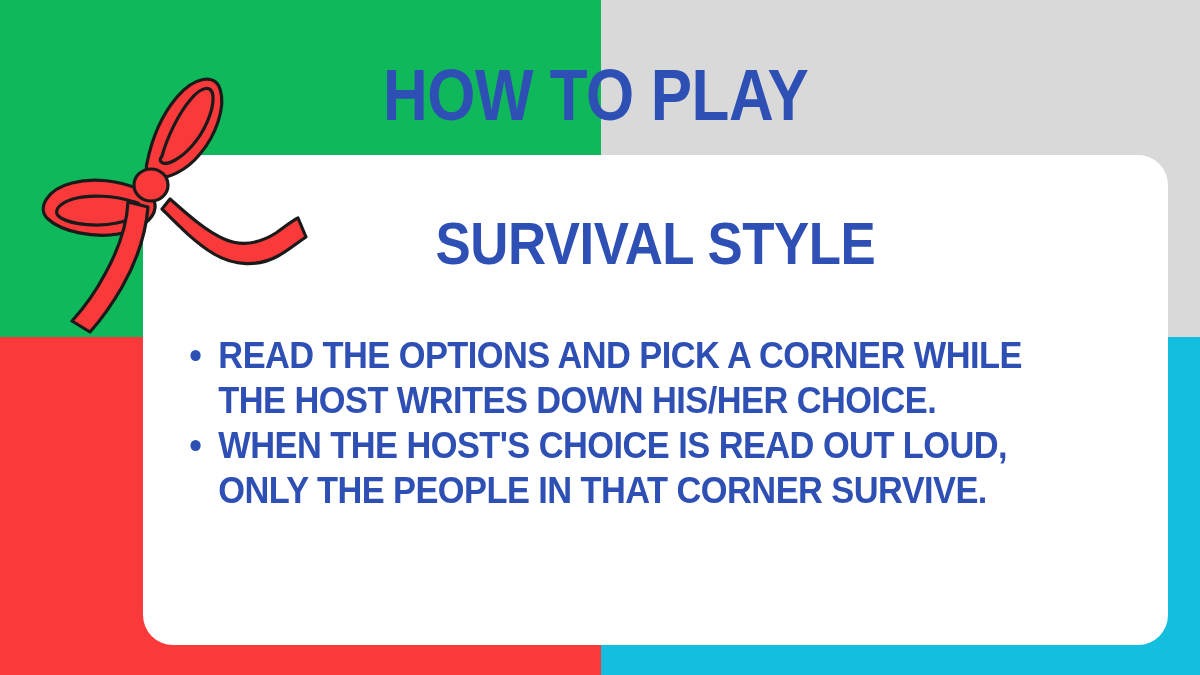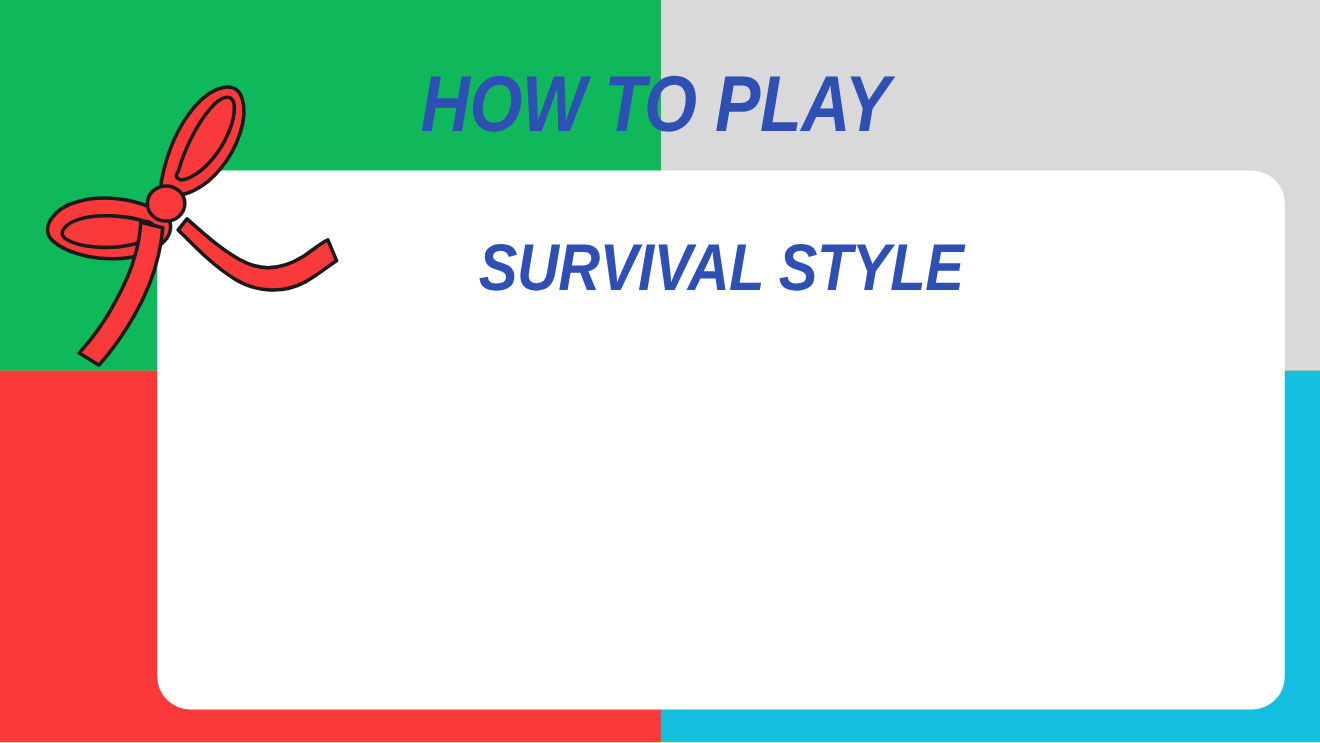"HOW TO PLAY" #slide { background: #eab308 -> #fef9c3; font-style: italic -> none }
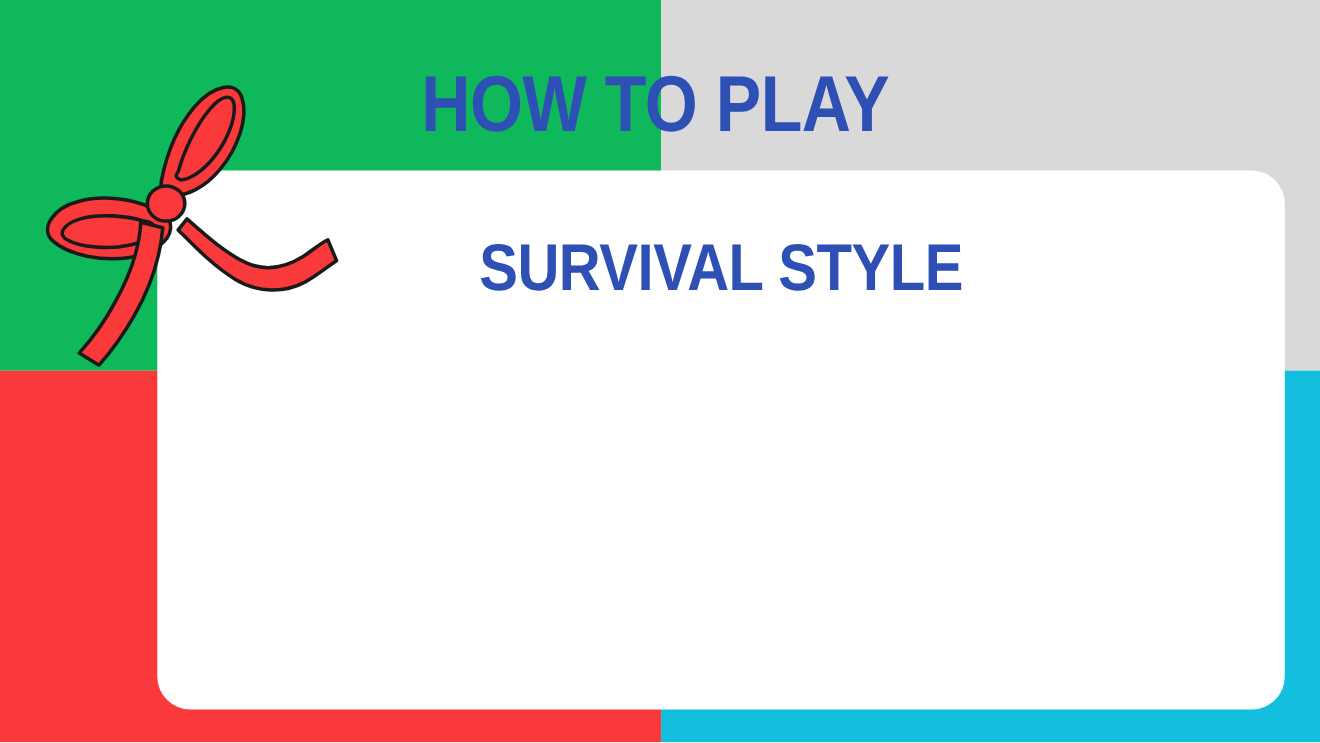"READ THE OPTIONS AND PICK" ul { html: none -> <ul> <li> <span></span> <span>READ THE OPTIONS AND PICK A CORNER WHILE THE HOST WRITES DOWN HIS/HER CHOICE.</span> </li> <li> <span></span> <span>WHEN THE HOST'S CHOICE IS READ OUT LOUD, ONLY THE PEOPLE IN THAT CORNER SURVIVE.</span> </li> </ul> }
